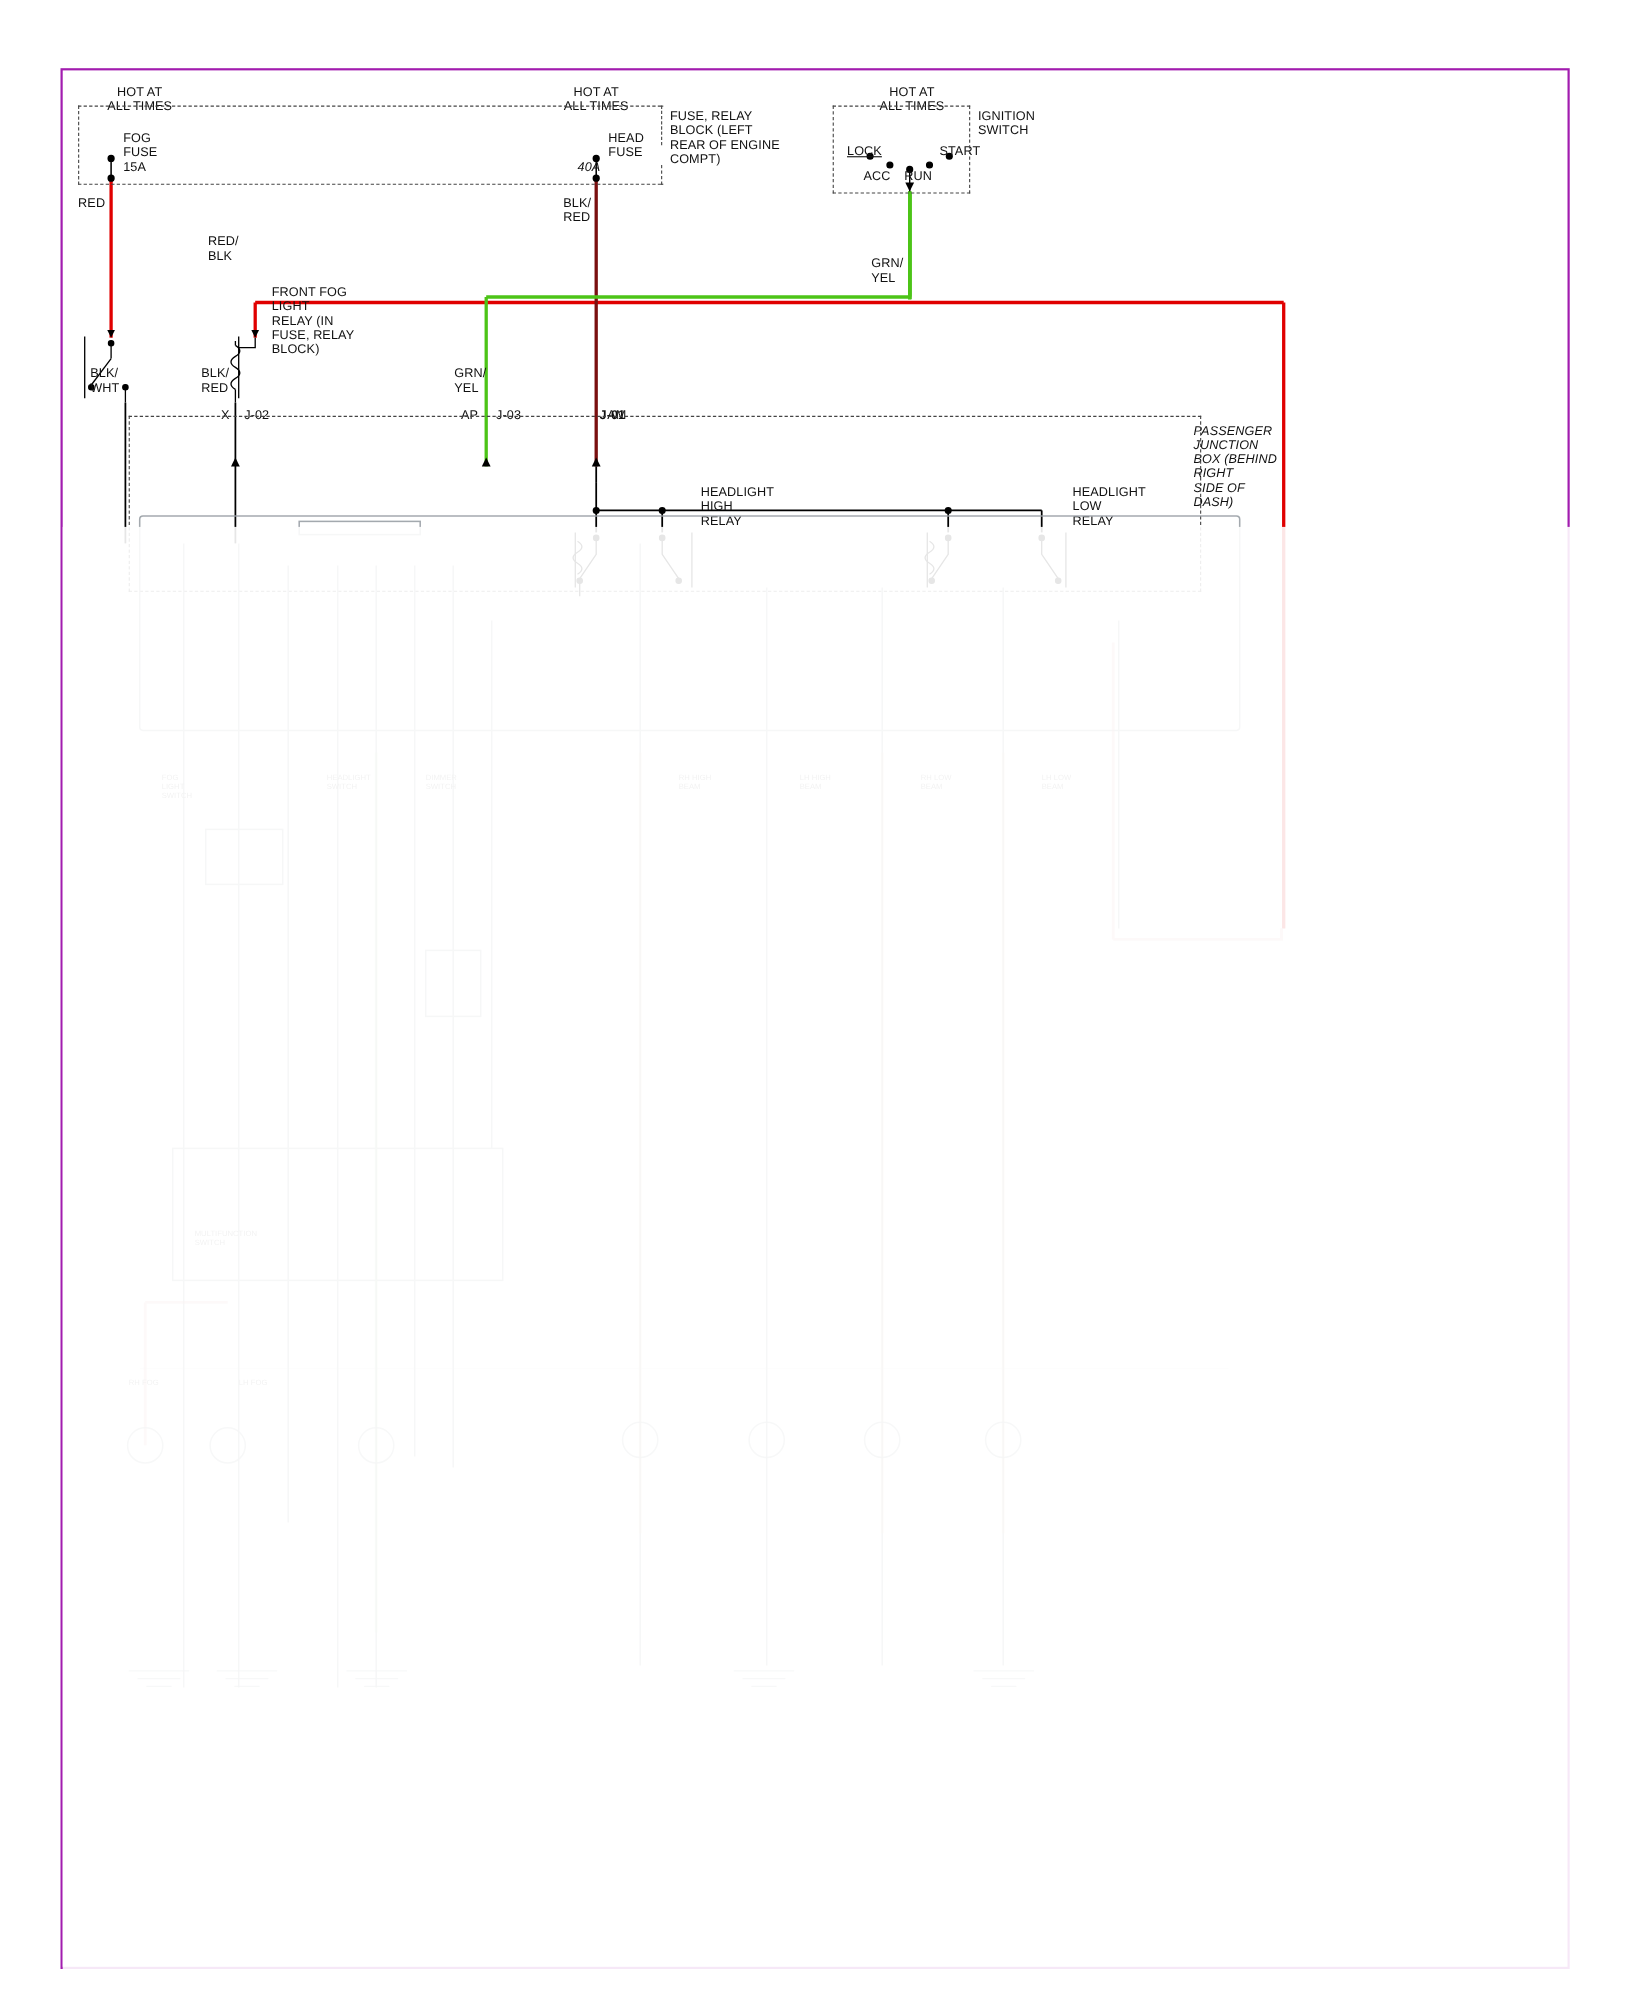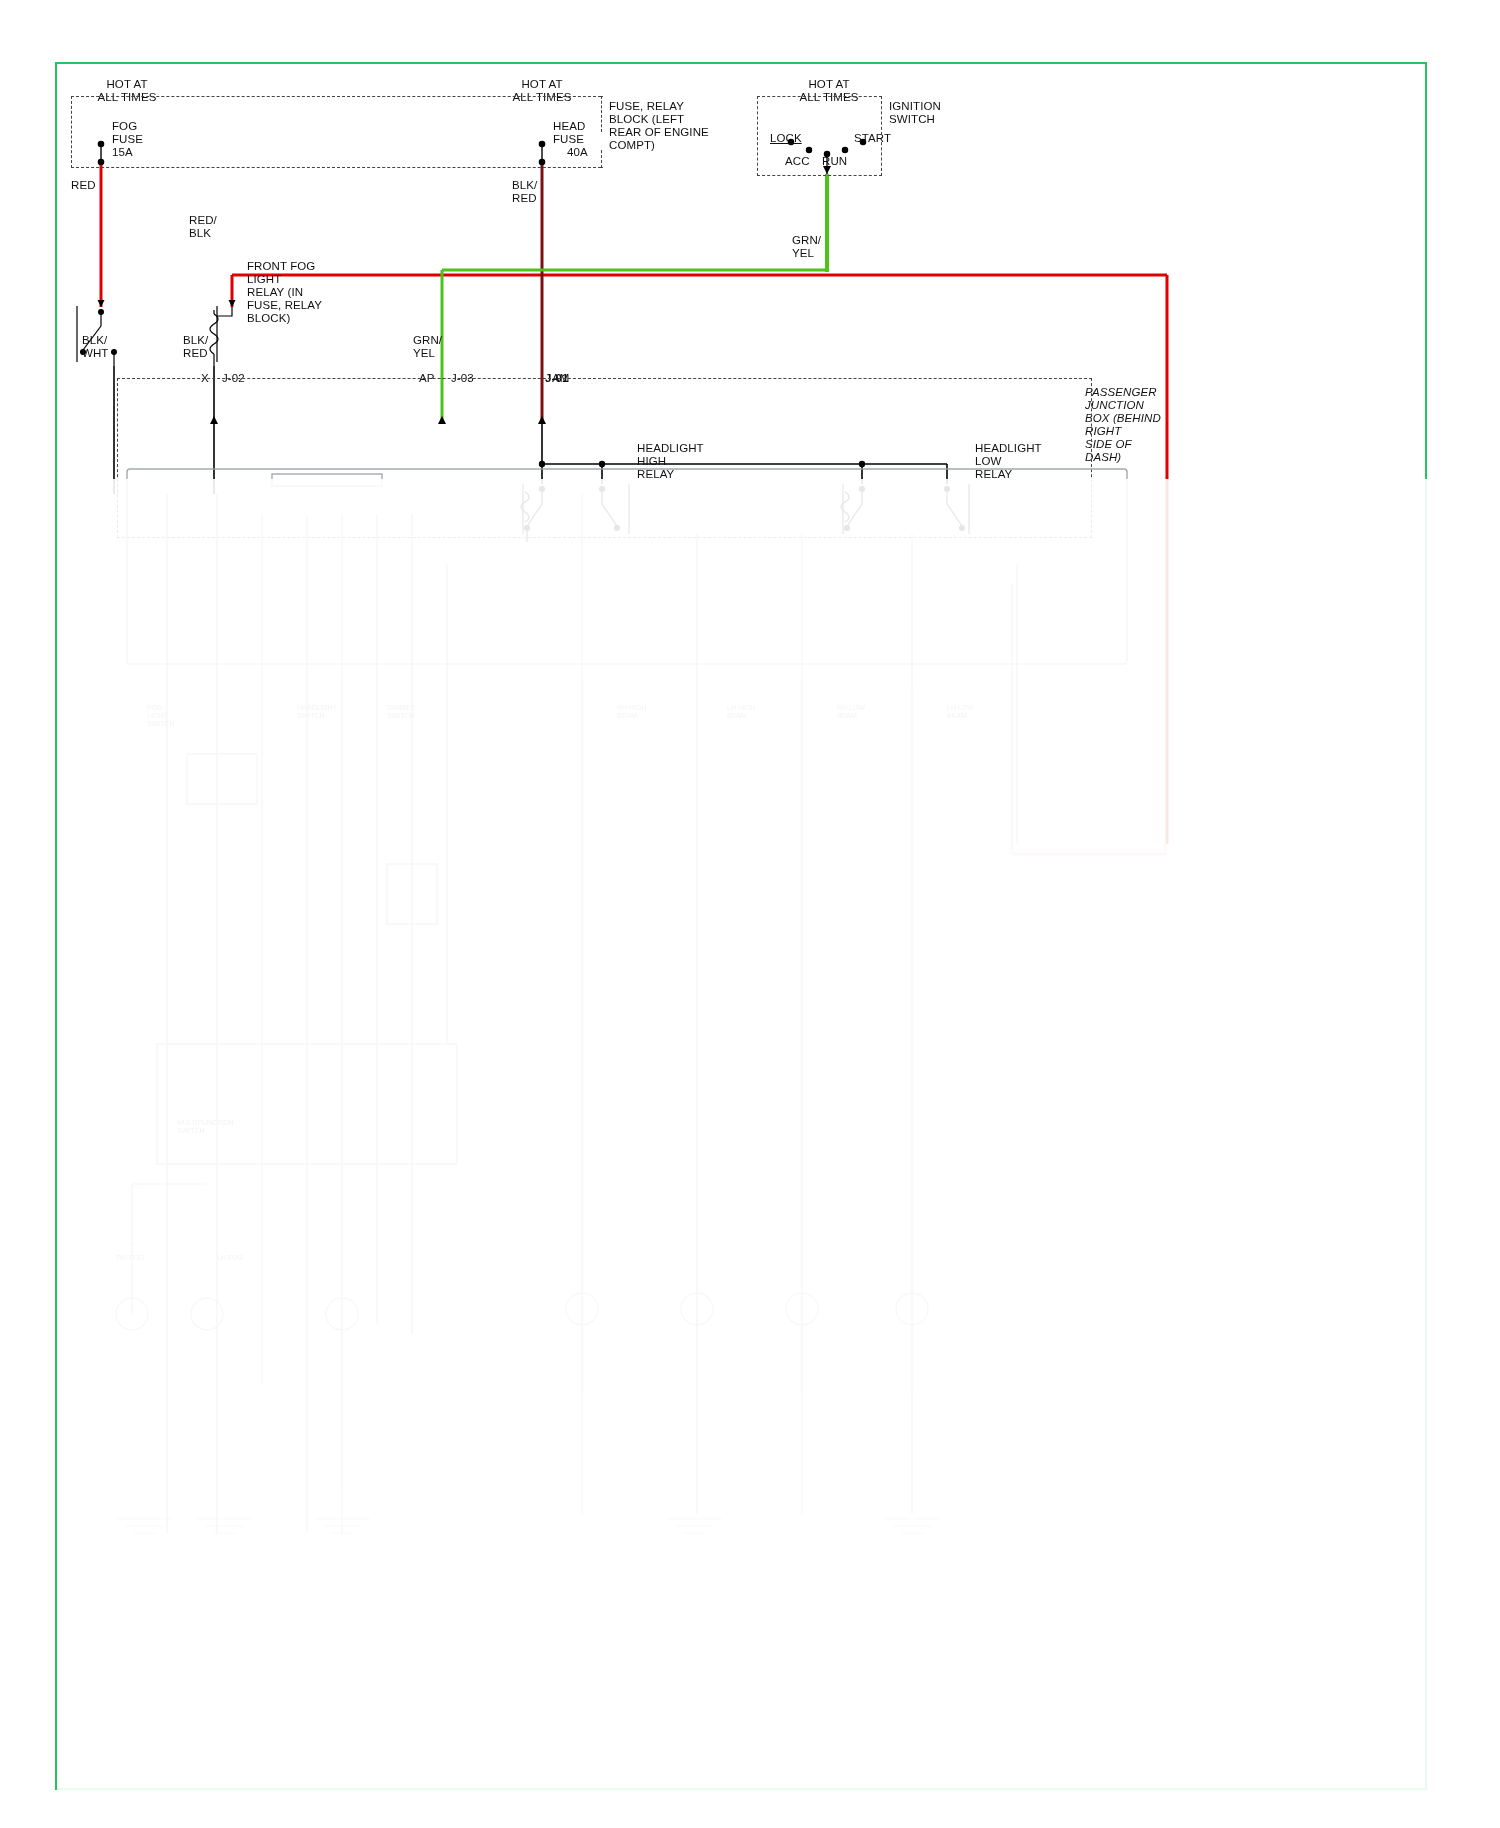"HOT AT" #frame { border: 2px solid #22c55e -> 2px solid #a21caf }
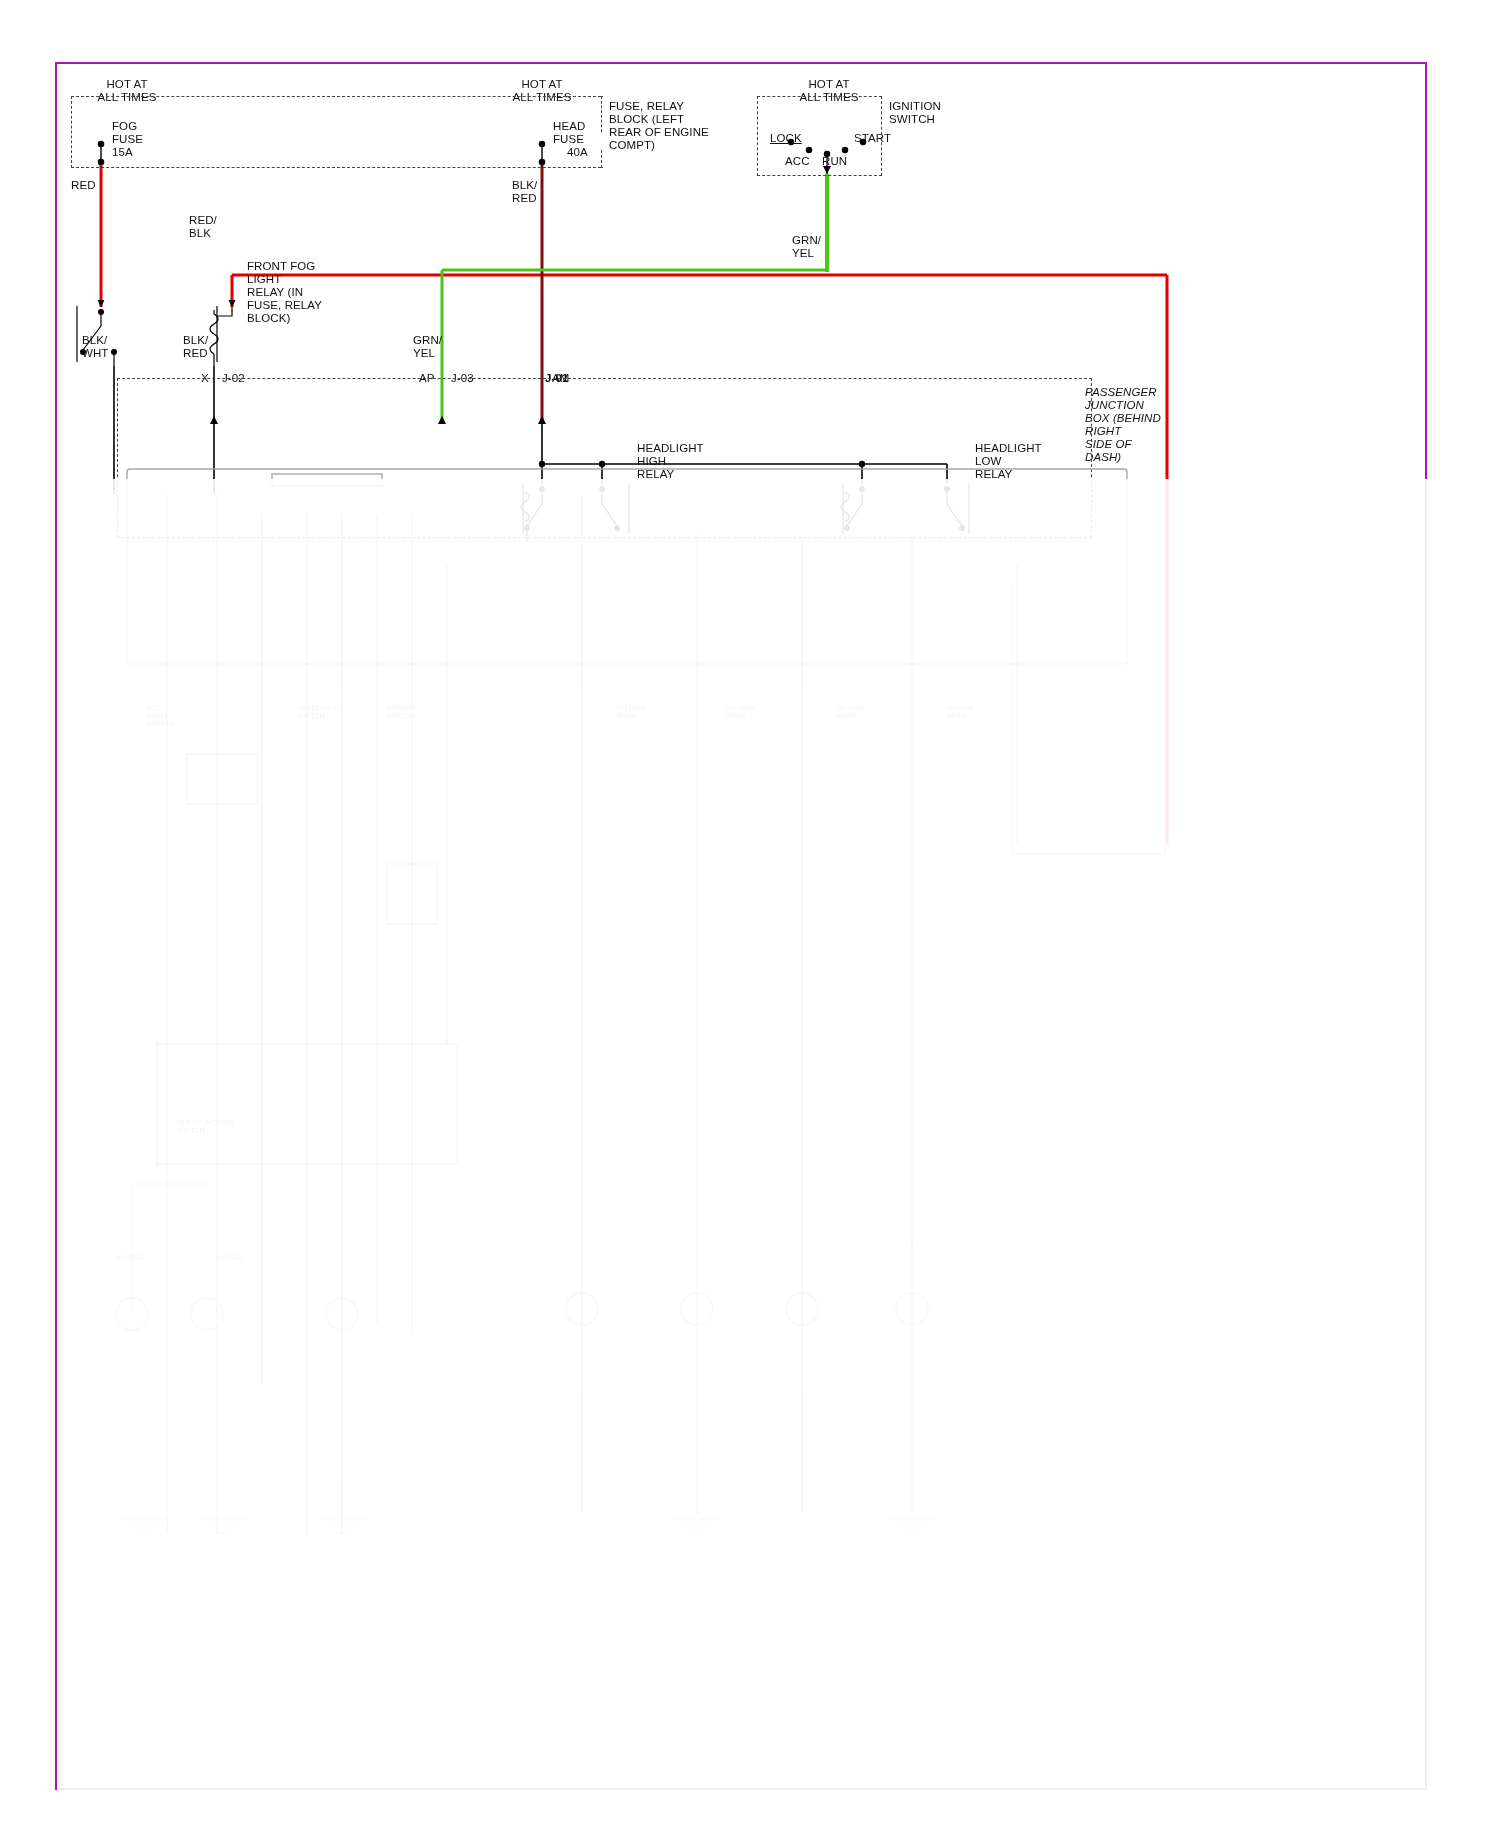"40A" div.lbl { font-style: none -> italic; left: 510px -> 468px }
